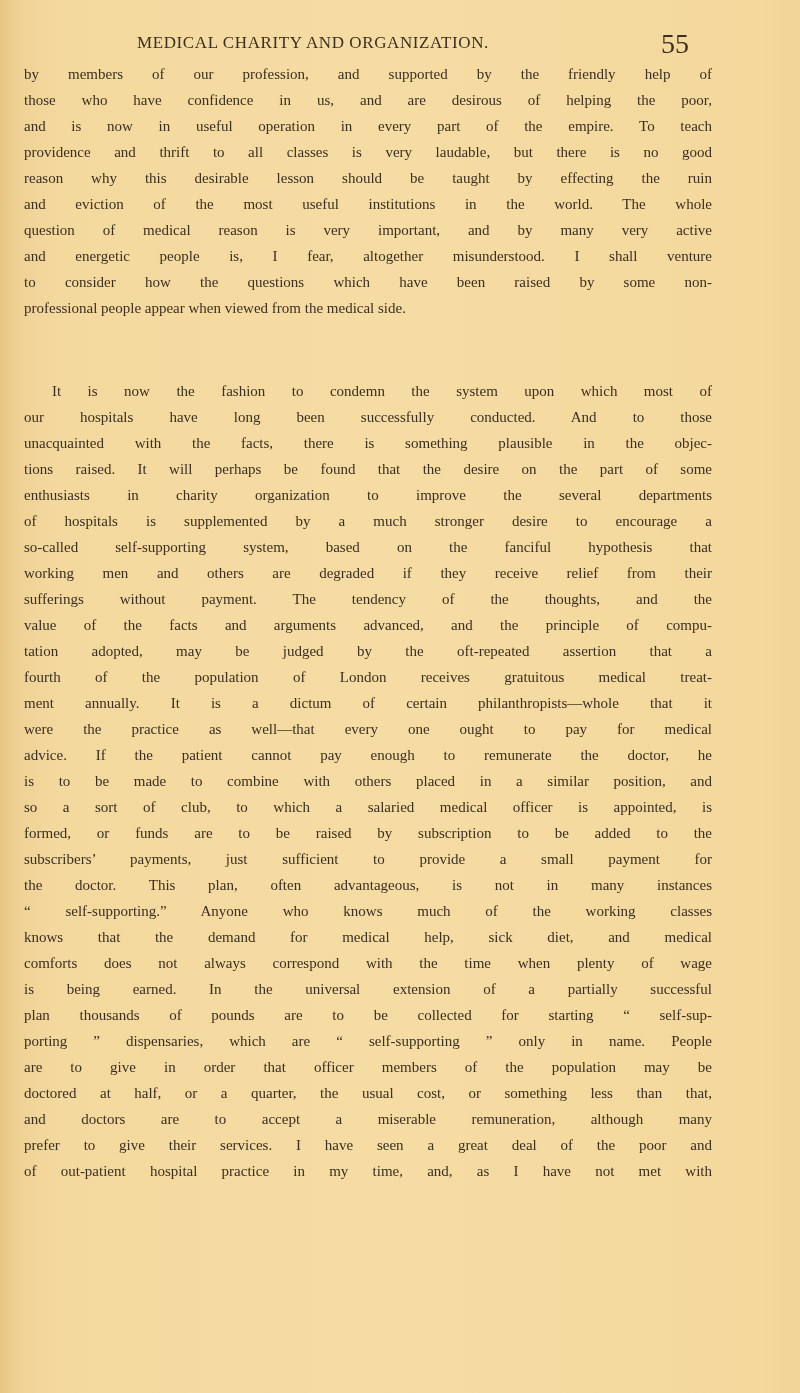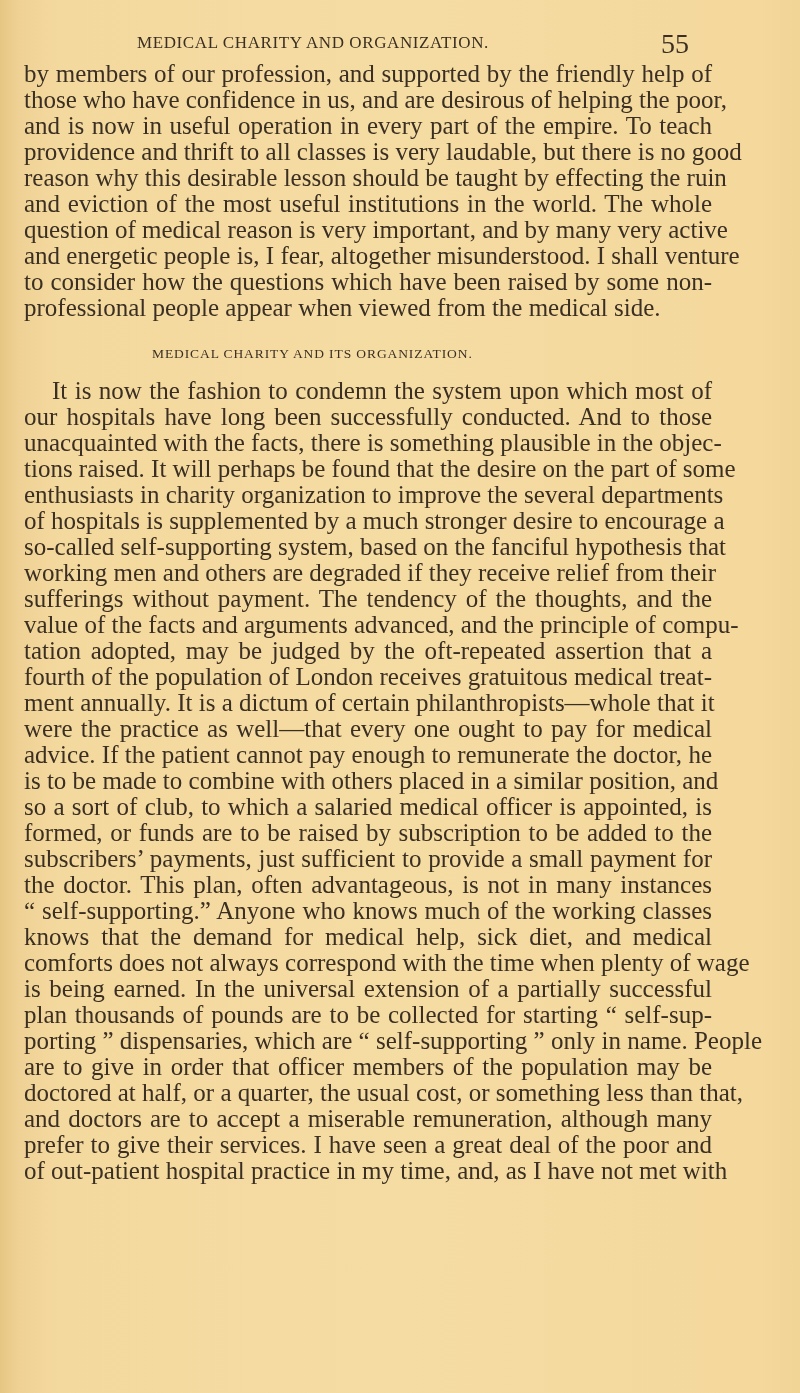"by members of our profession," .line { font-size: 25px -> 15px }
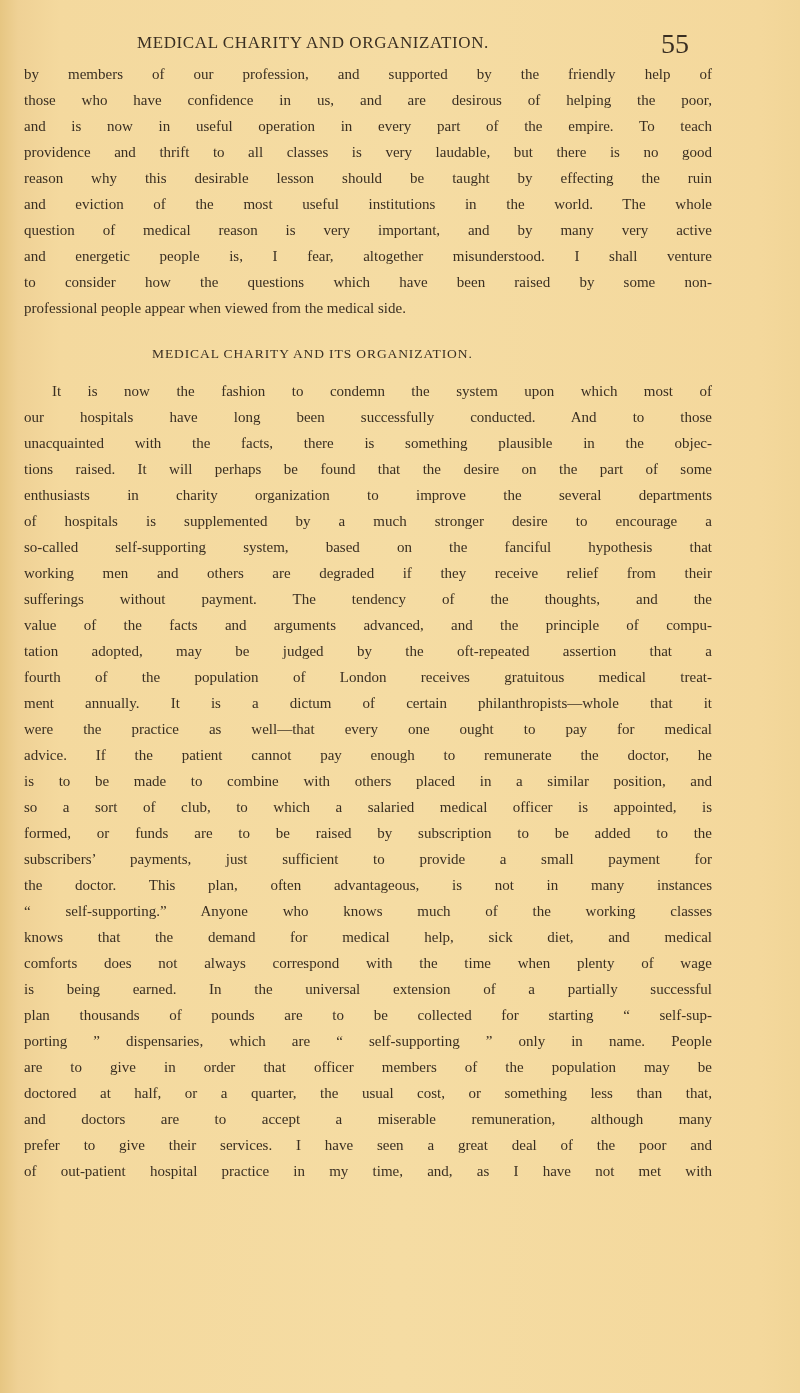"MEDICAL CHARITY AND ITS ORGANIZATION." div.subheading { html: <div>MEDICAL CHARITY AND ITS ORGANIZATION.</div> -> none }
